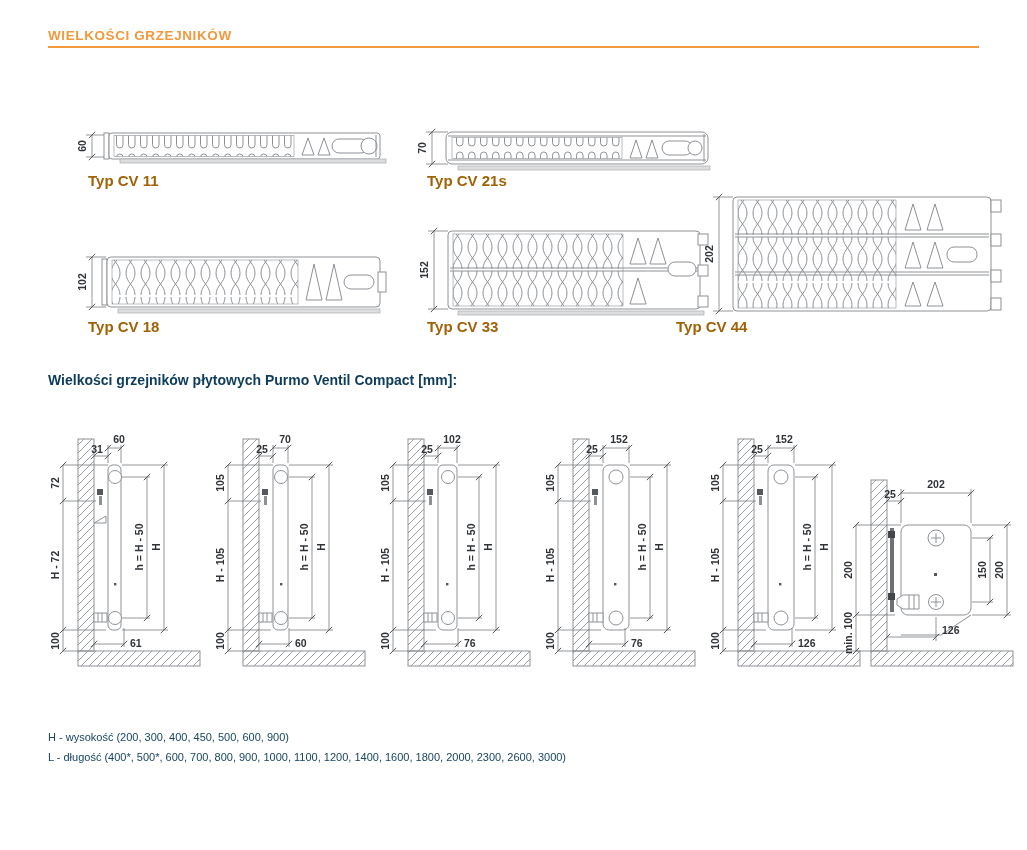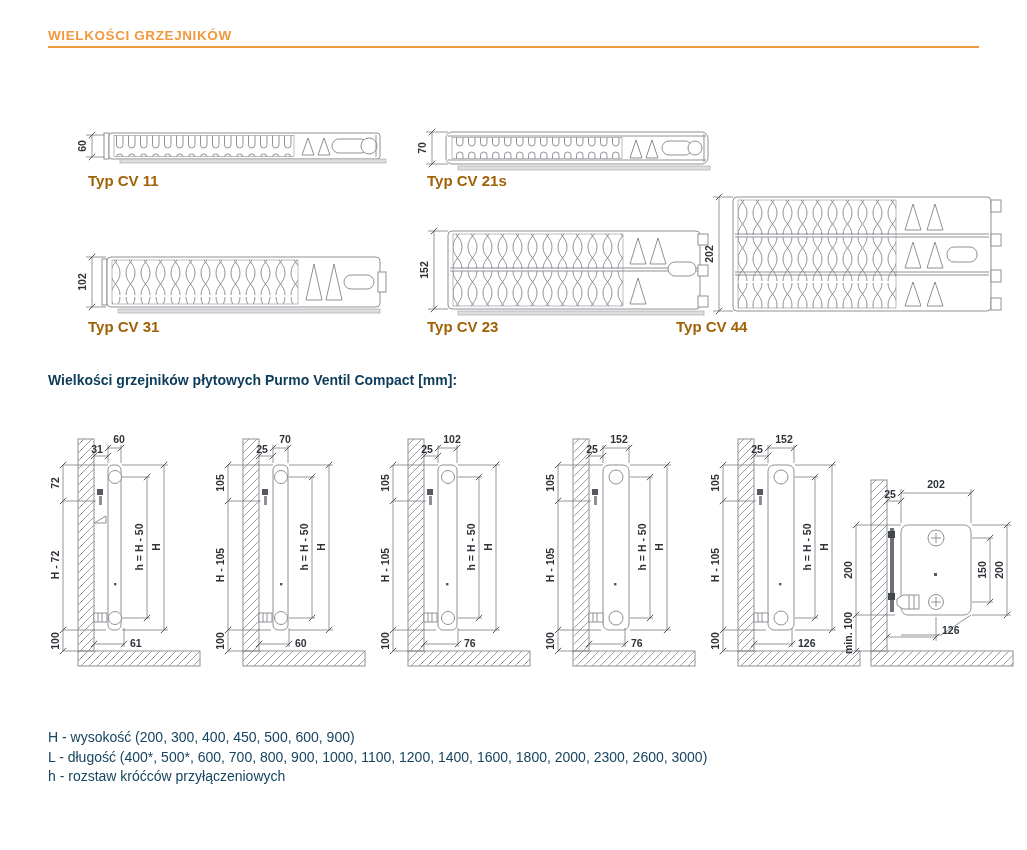"Typ CV 31" div.type-label { text: 31 -> 18 }
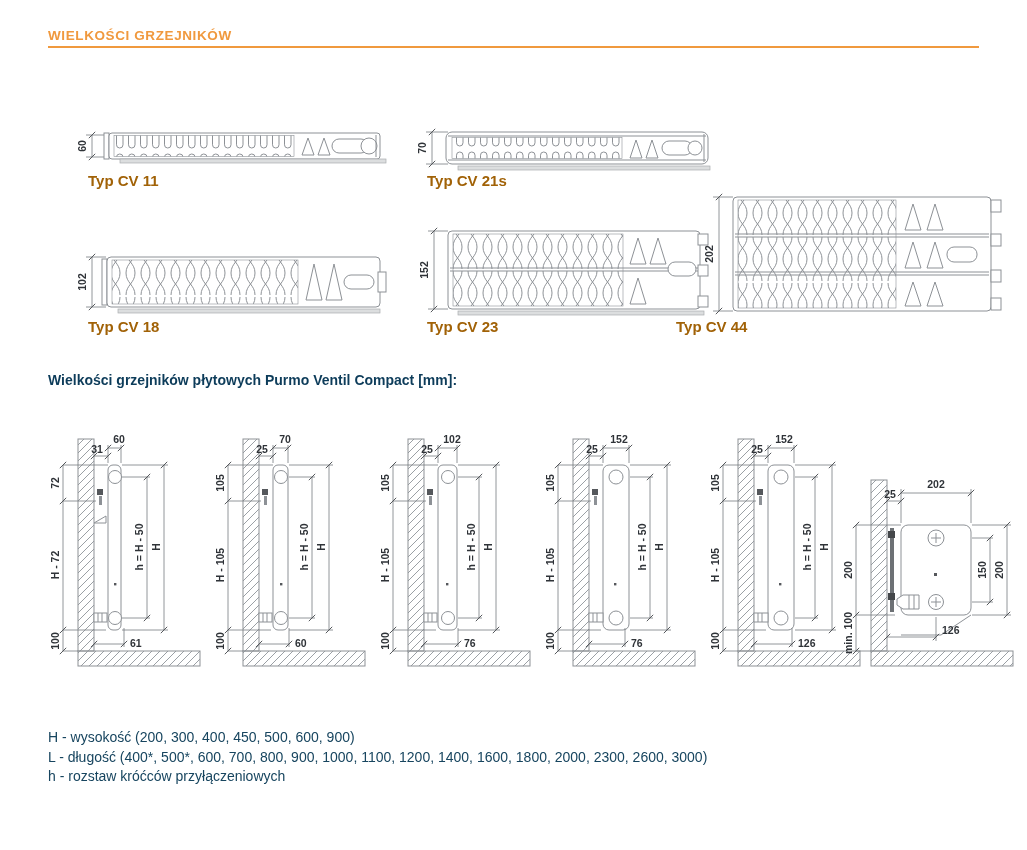"Typ CV 23" div.type-label { text: 23 -> 33 }
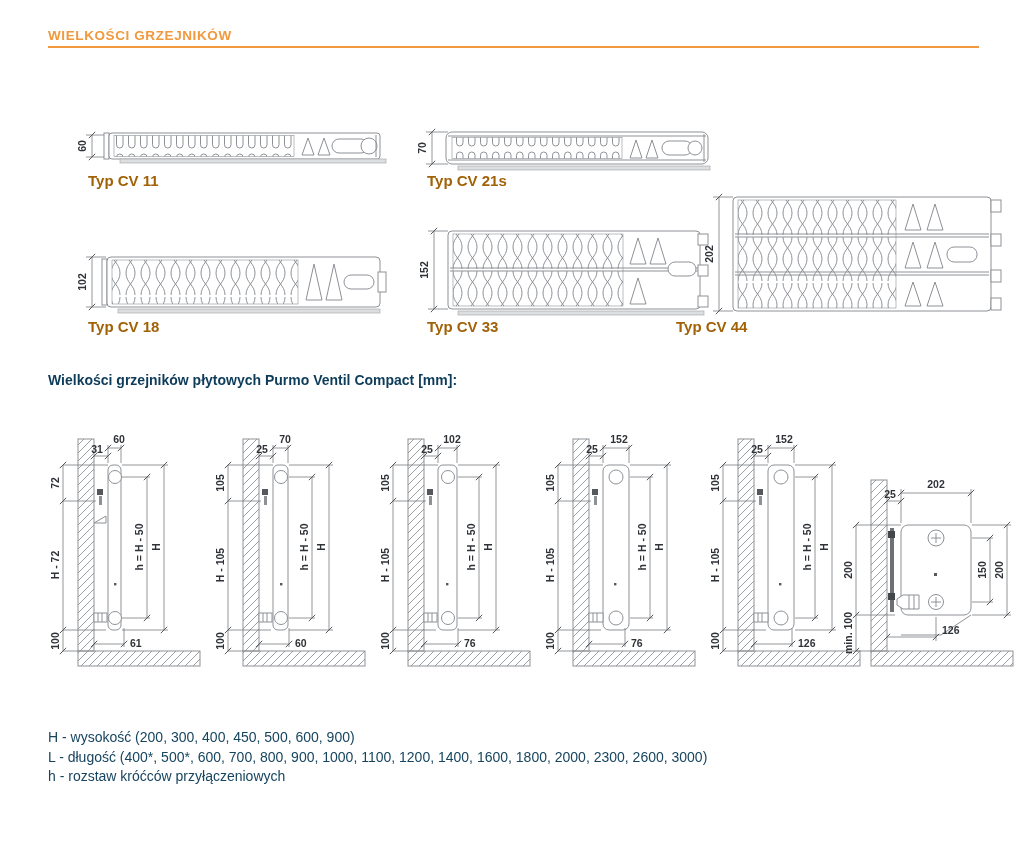"H - wysokość (200, 300," .legend { font-size: 14px -> 11px }
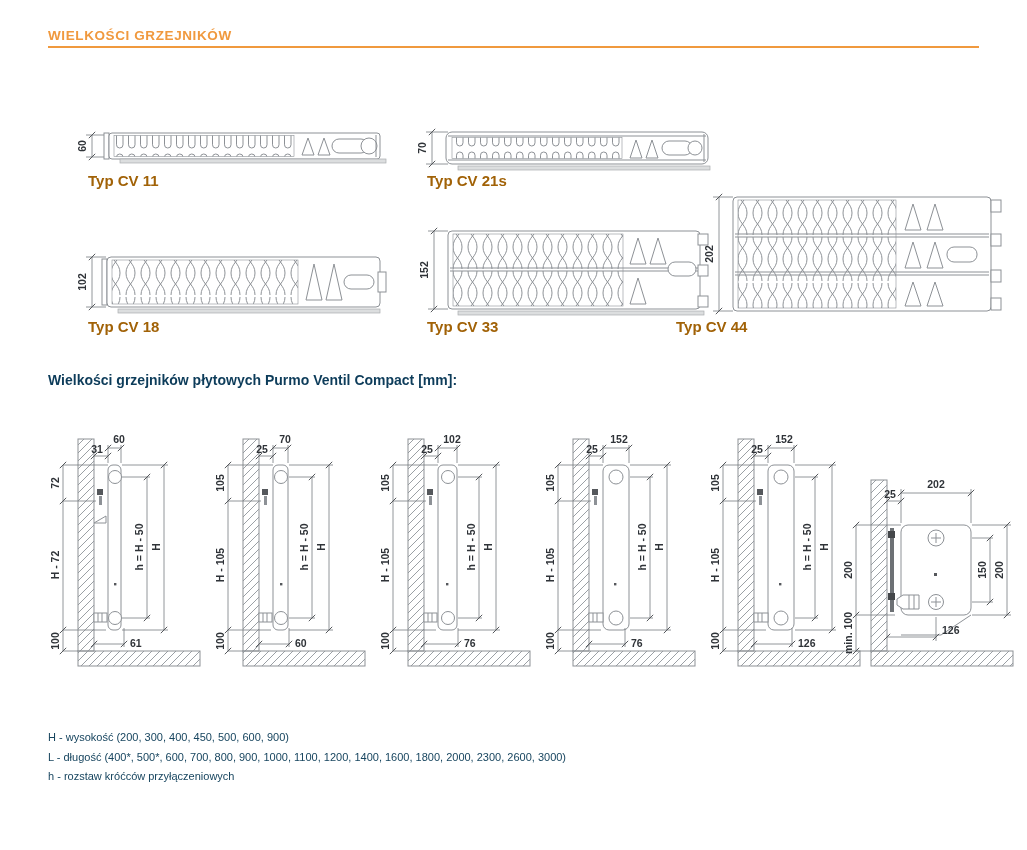"h - rozstaw króćców przyłączeniowych" div { html: <div>h - rozstaw króćców przyłączeniowych</div> -> none }
